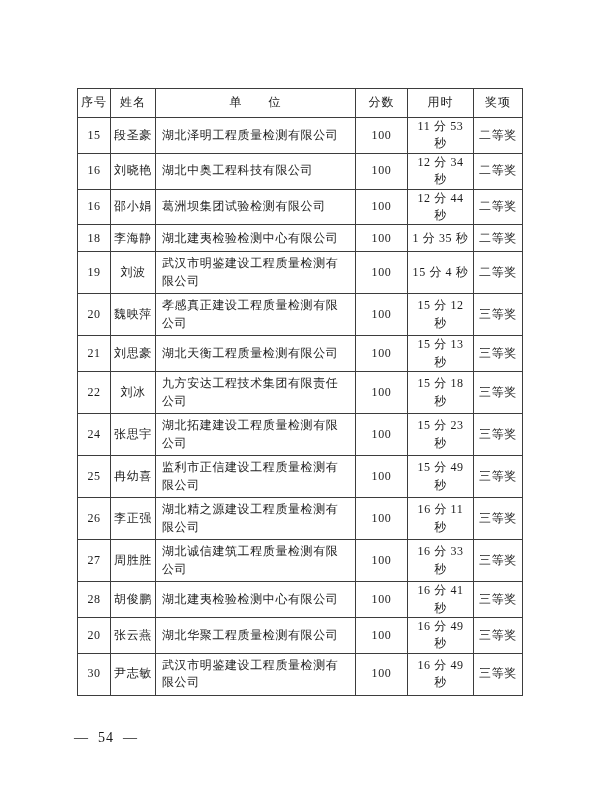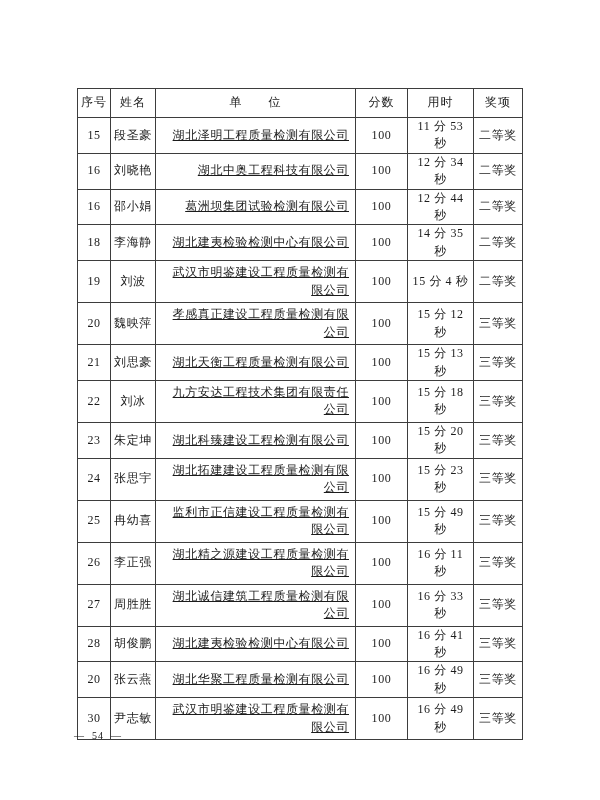"湖北泽明工程质量检测有限公司" .results-table td.unit { text-align: right -> left; text-decoration: underline -> none }
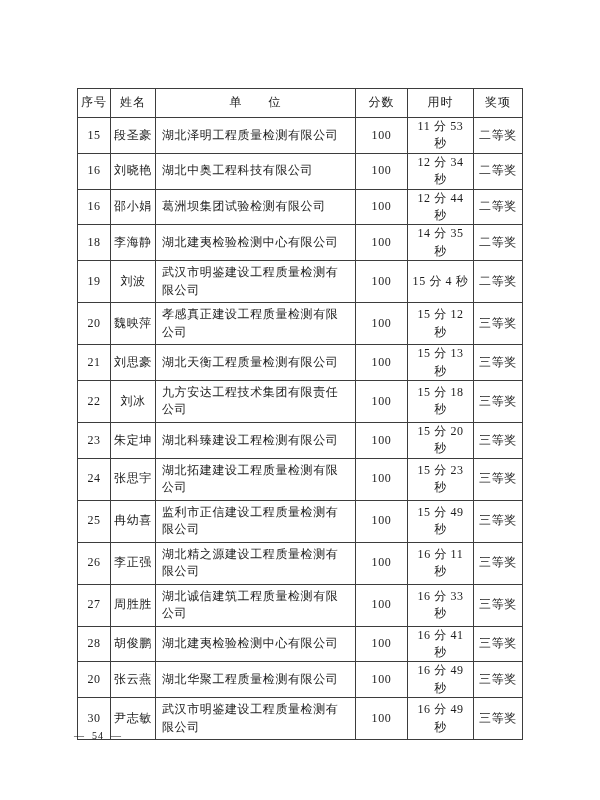"14 分 35 秒" td { text: 14 -> 1 }
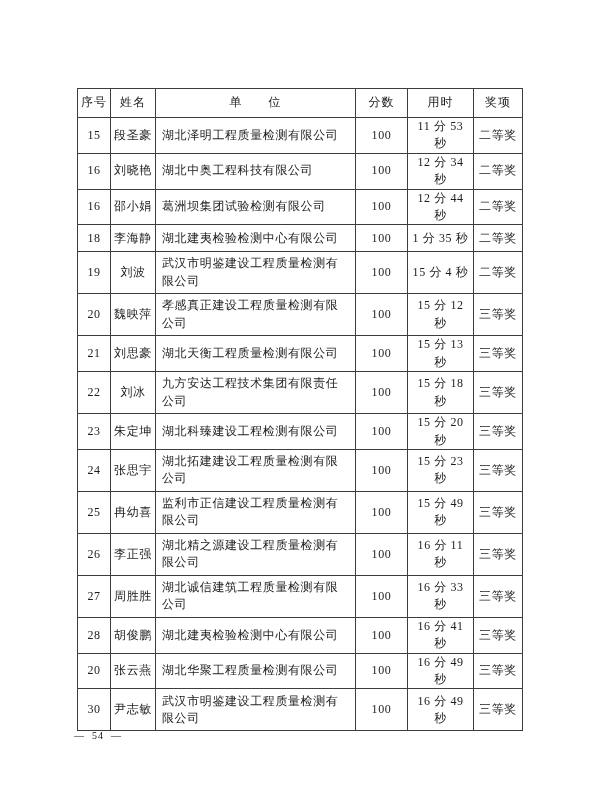"23" tr.r1 { html: <tr> <td>23</td> <td>朱定坤</td> <td>湖北科臻建设工程检测有限公司</td> <td>100</td> <td>15 分 20 秒</td> <td>三等奖</td> </tr> -> none }
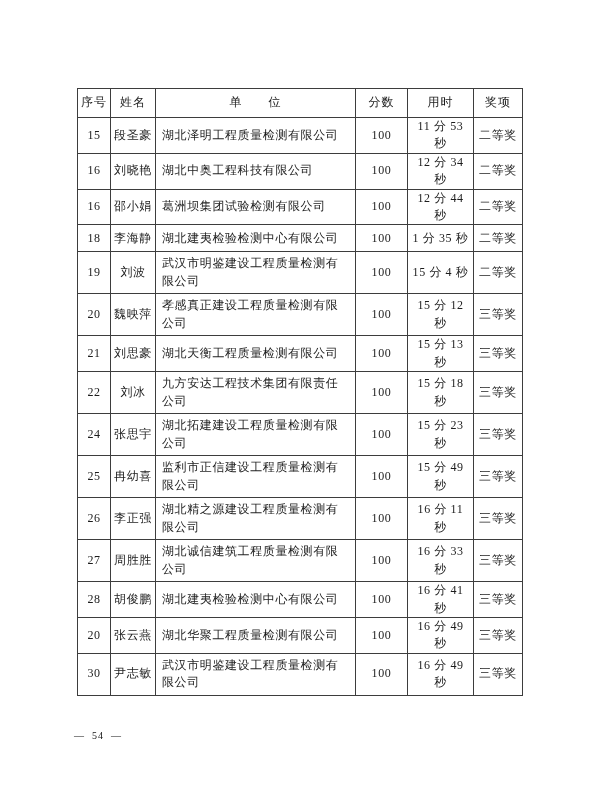"— 54 —" .page-number { font-size: 10px -> 14px }
